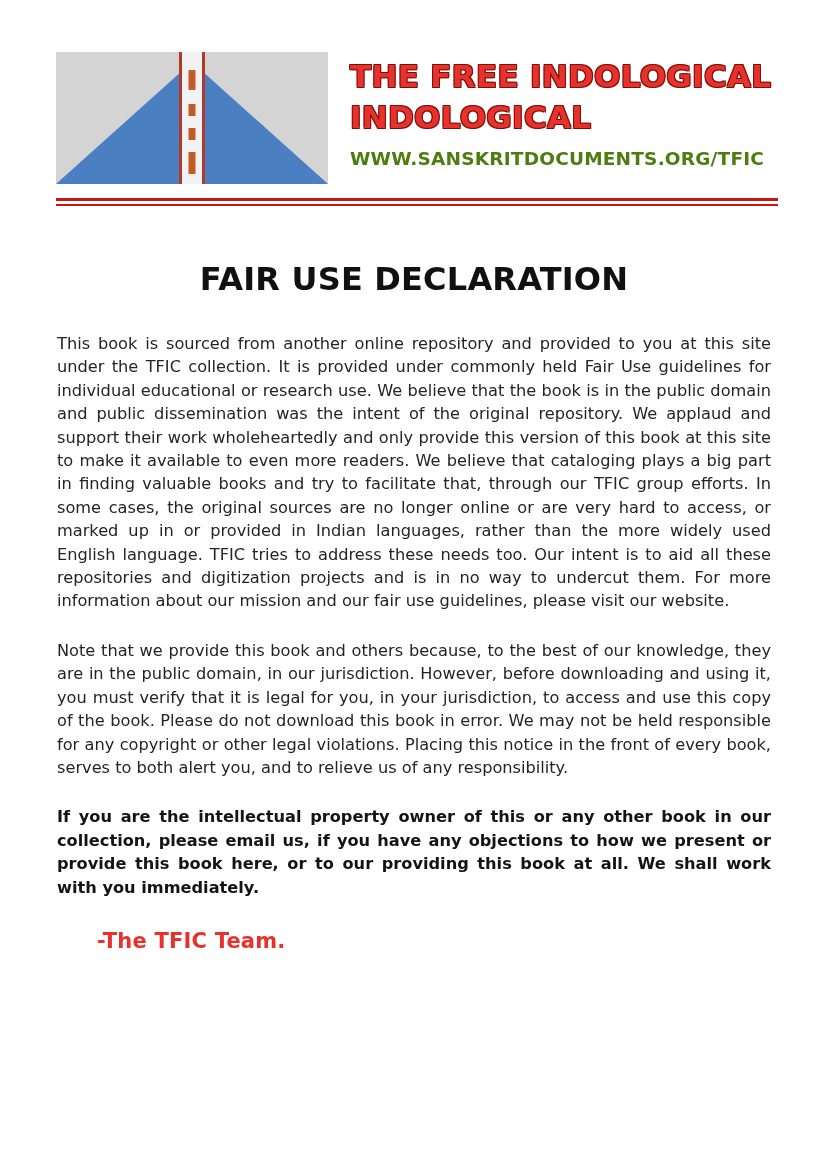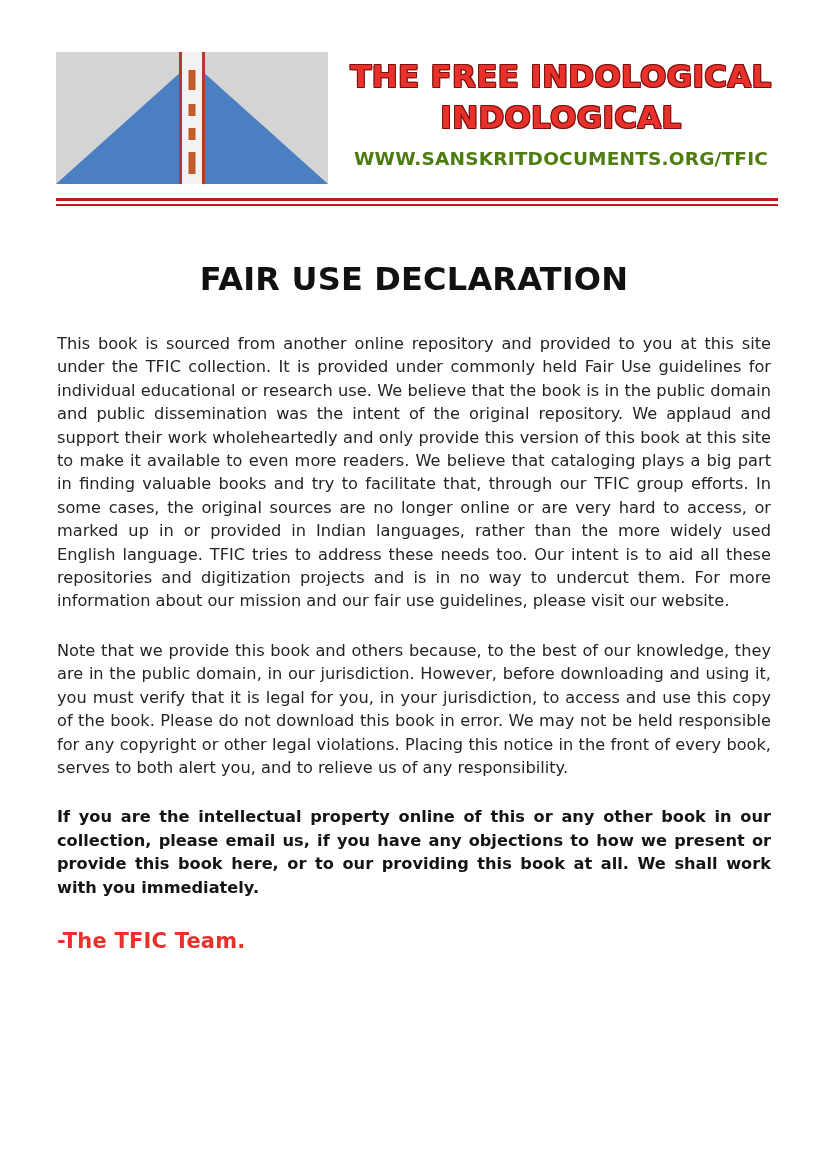"THE FREE INDOLOGICAL" .title-block { text-align: center -> none }
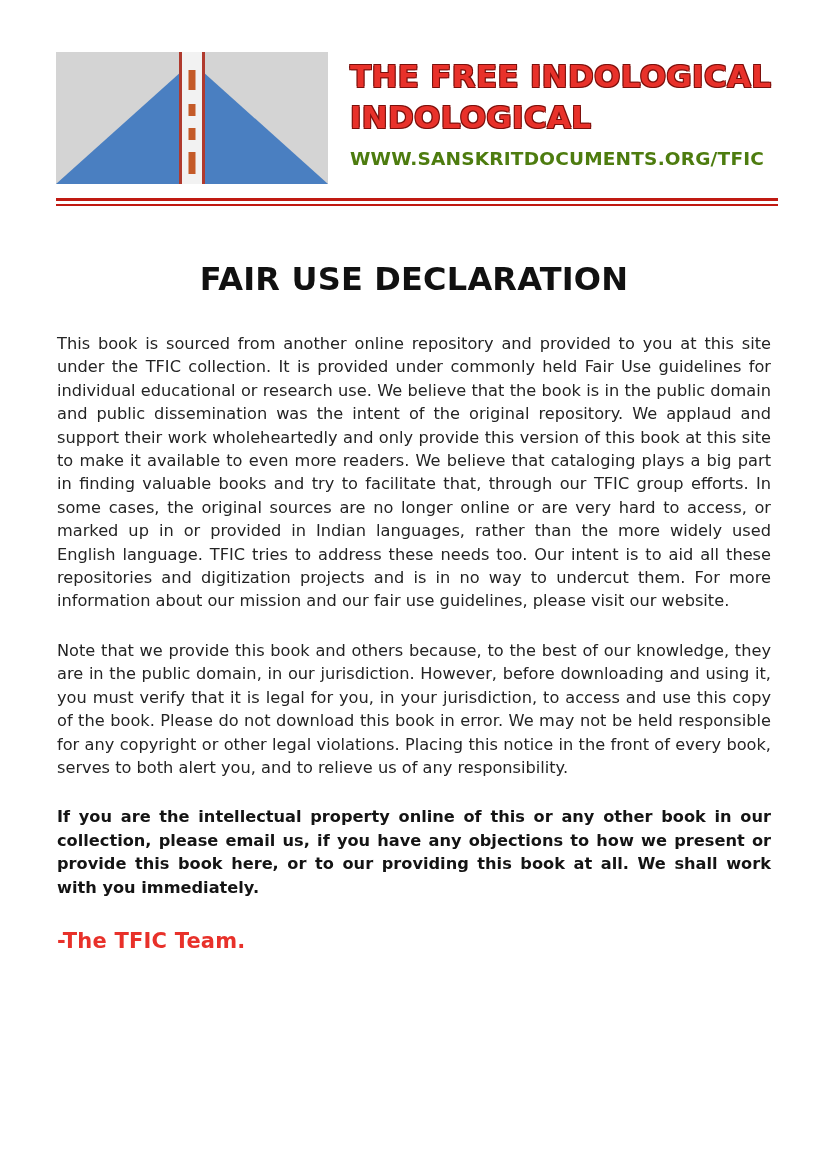"If you are the intellectual" p.para { text: online -> owner }
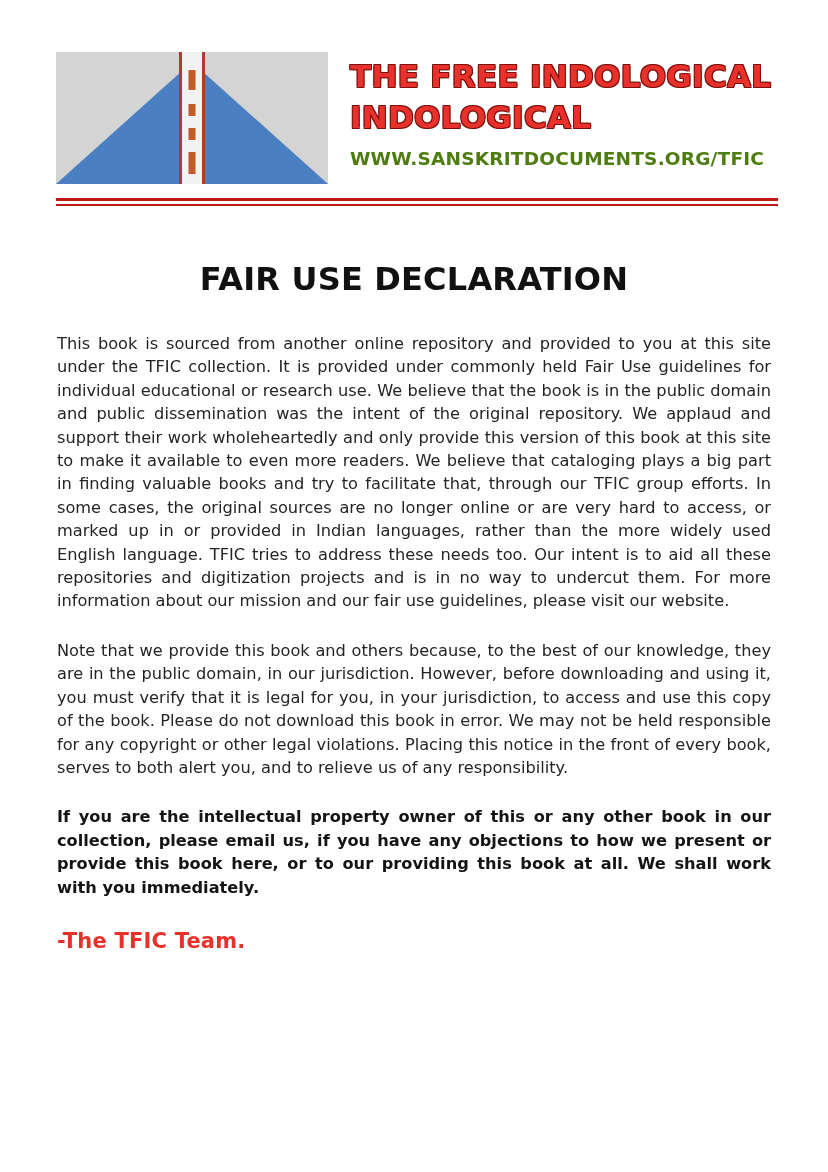"-The TFIC Team." .signoff { margin-left: none -> 40px }
